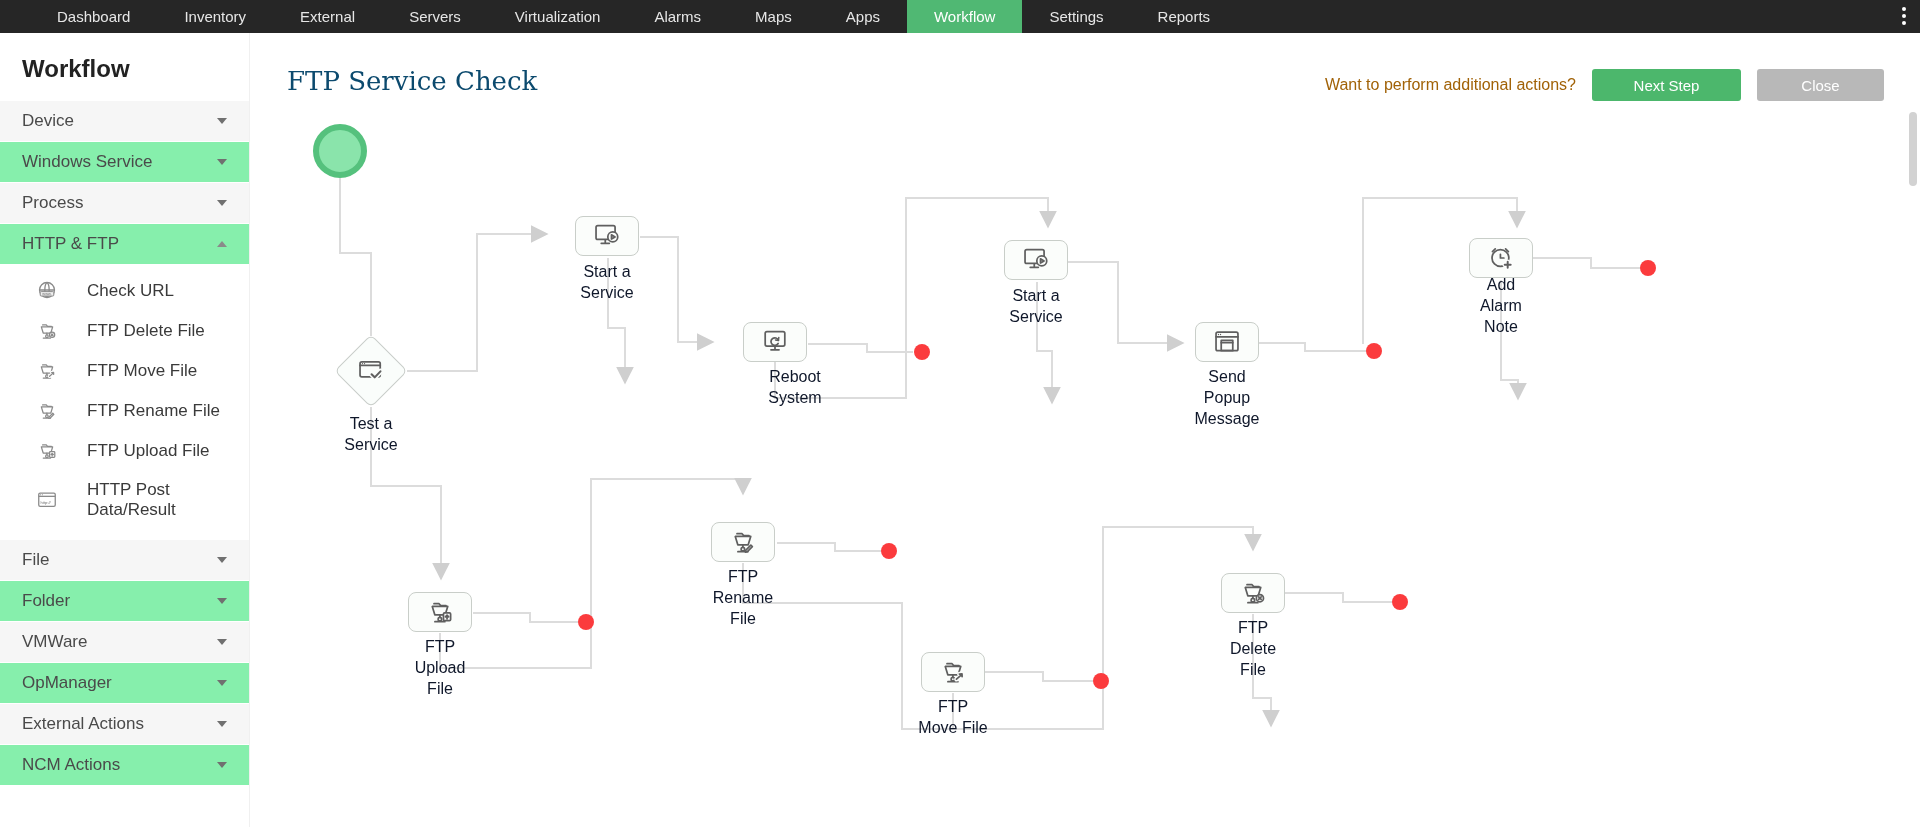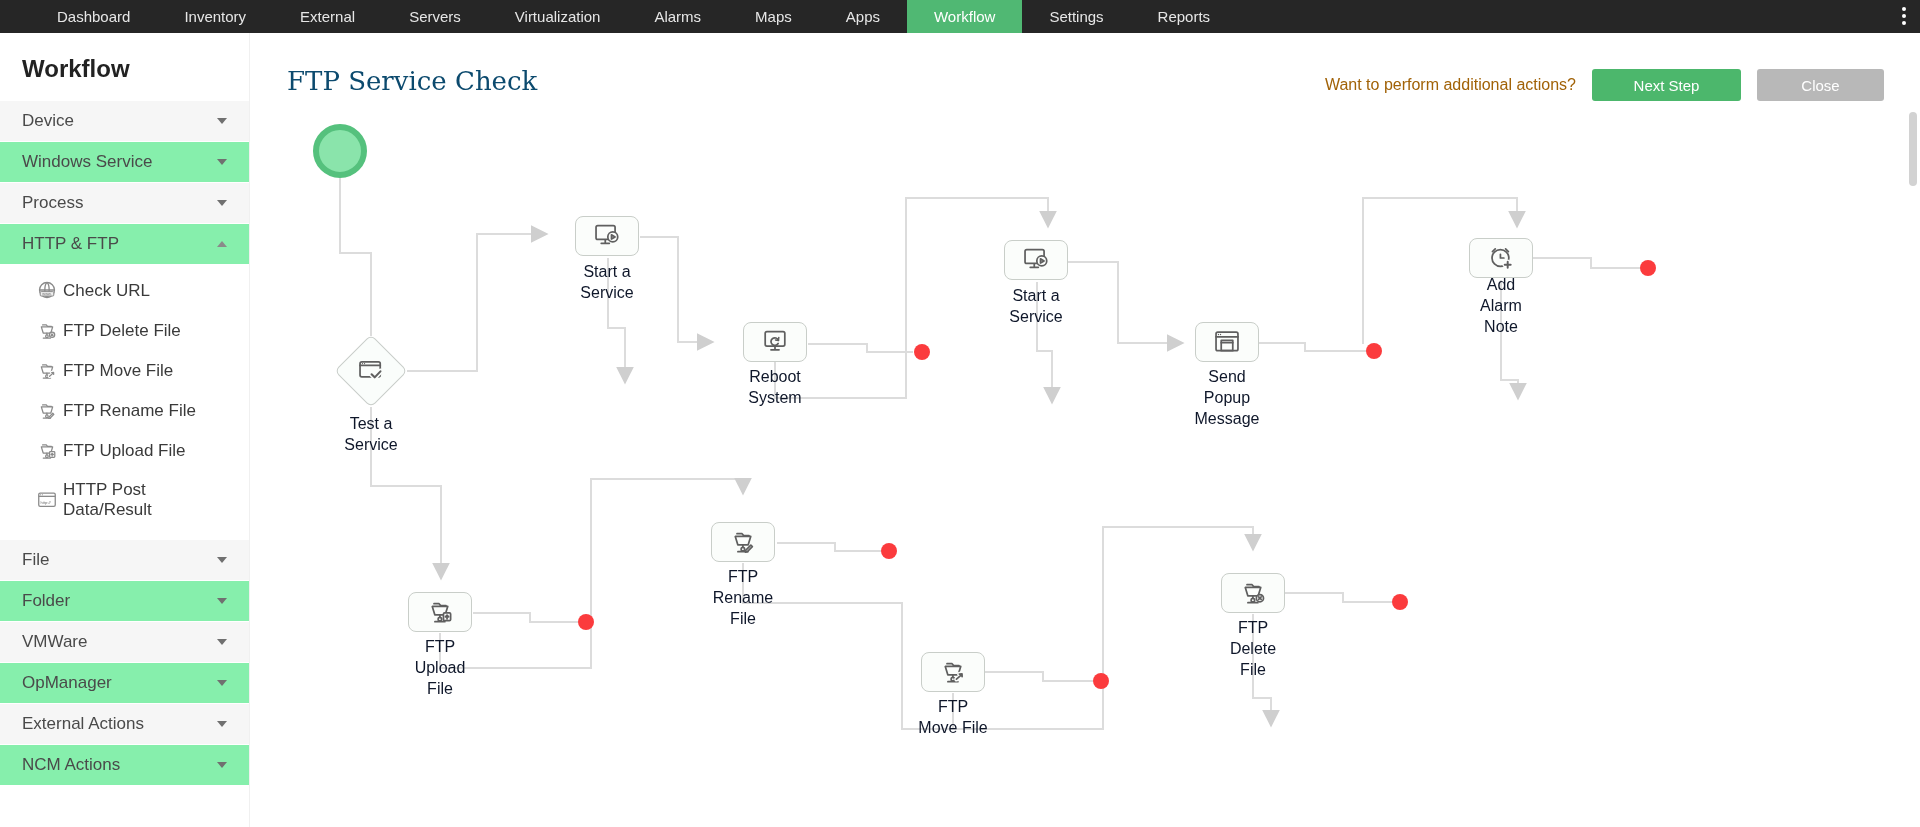"Check URL" .subitem { gap: 5px -> 29px }
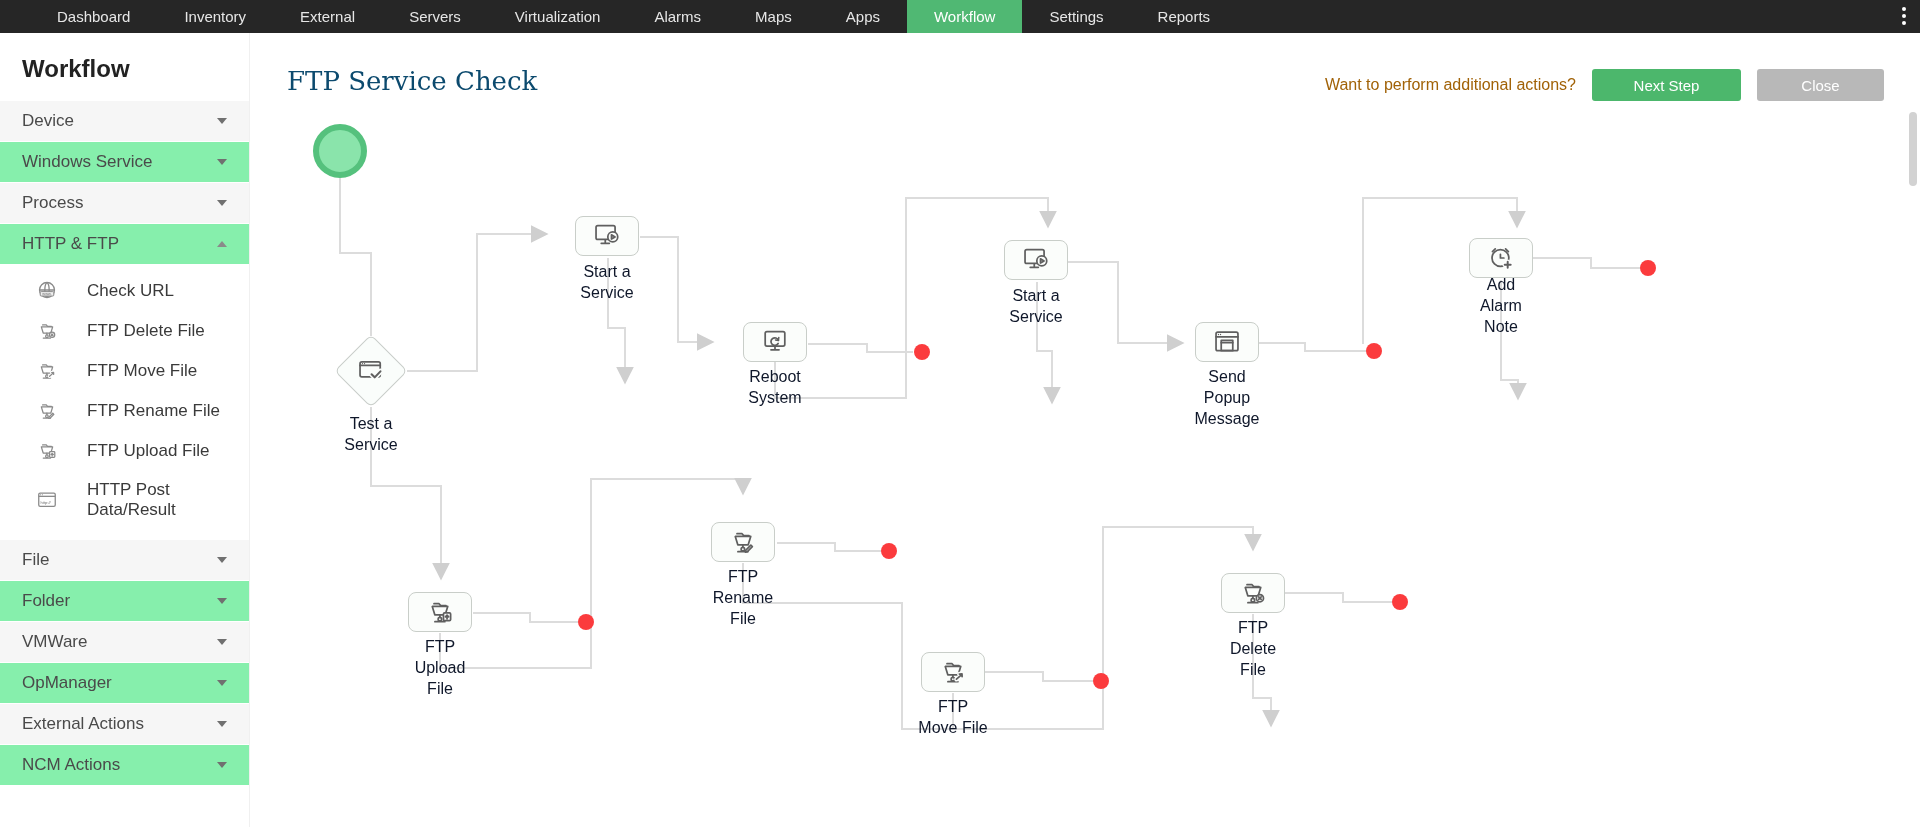"Reboot" div.node-label { left: 775px -> 795px }
